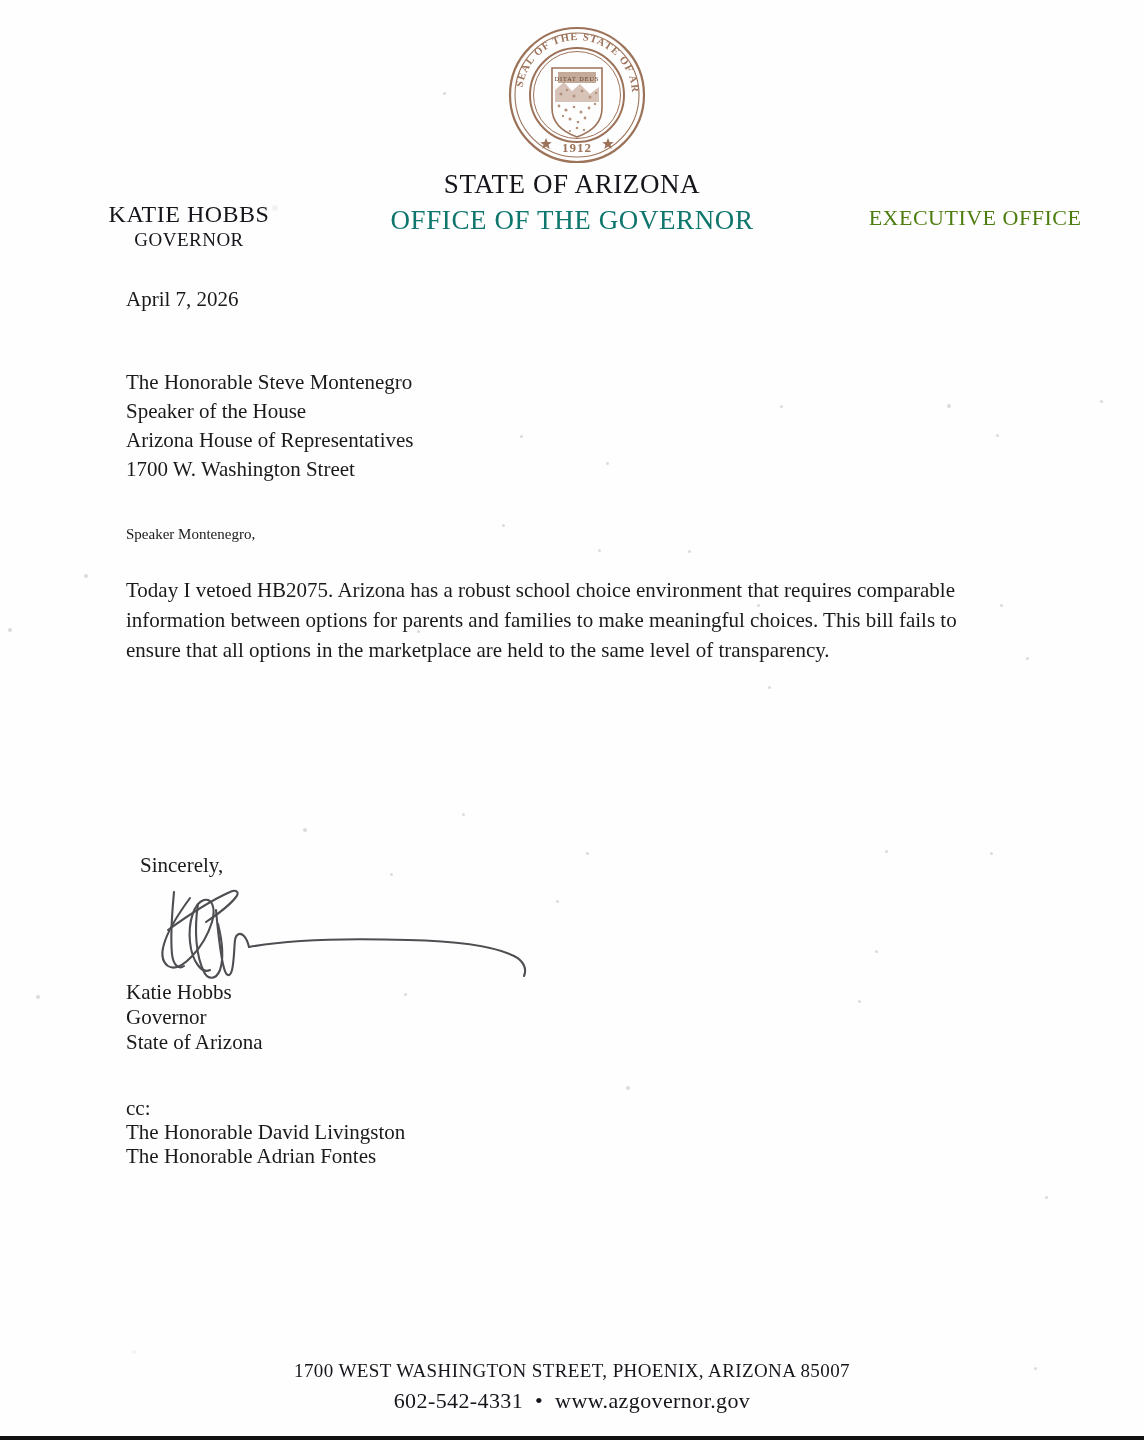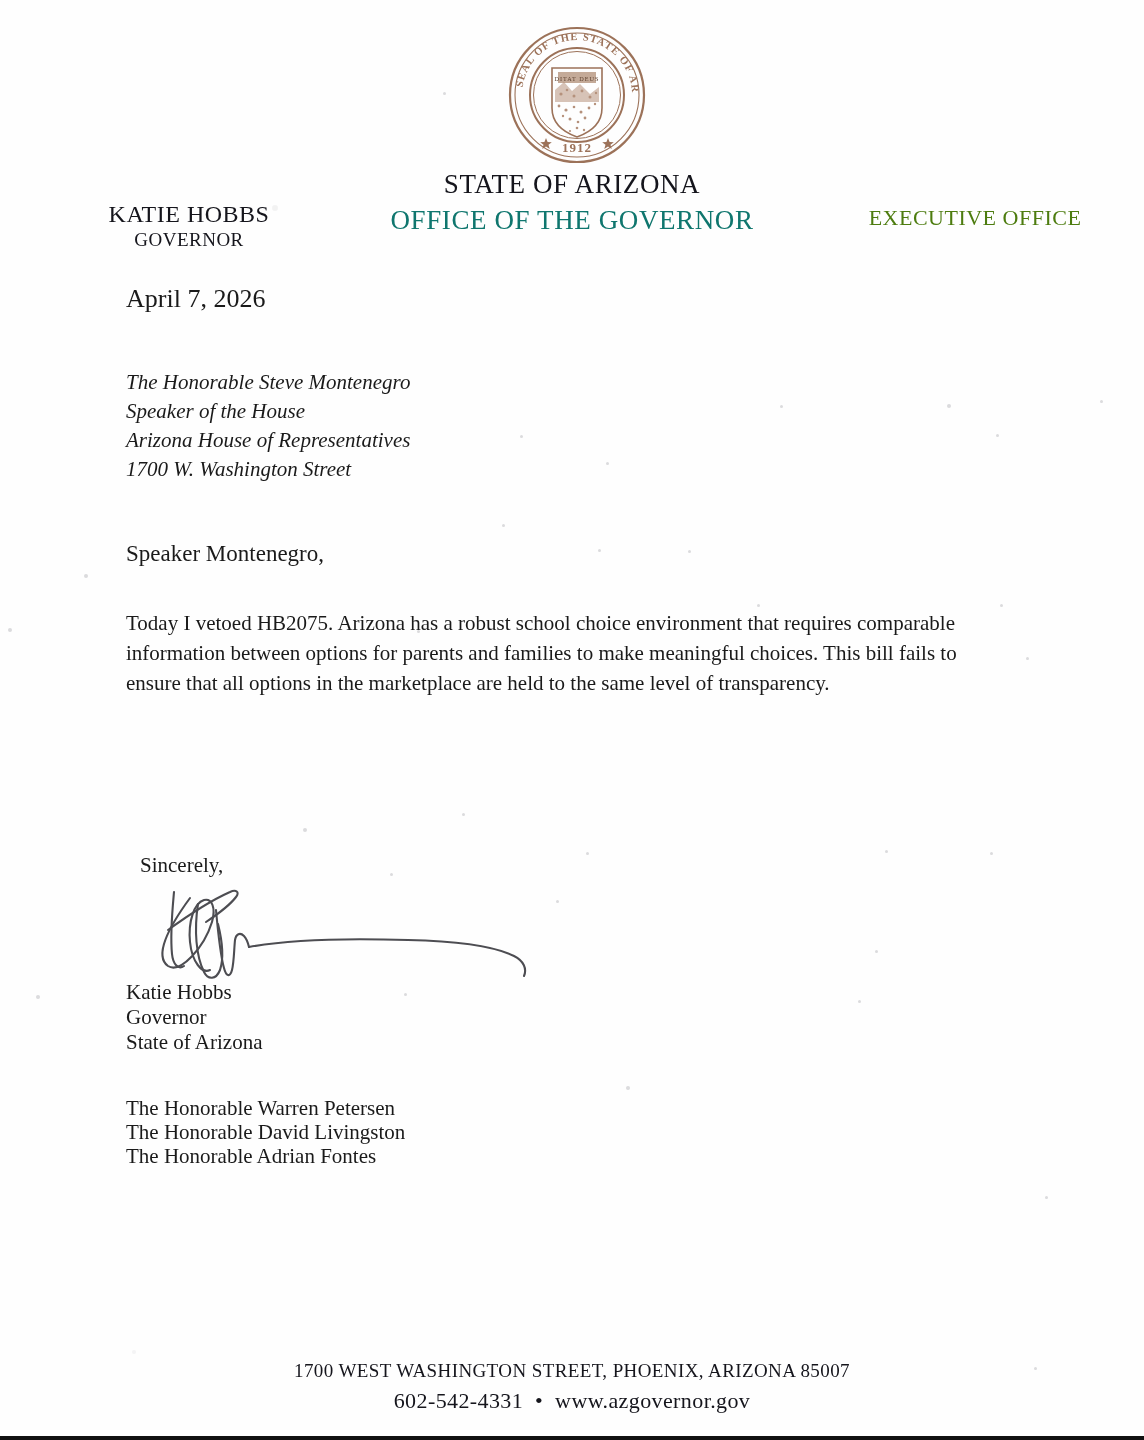"April 7, 2026" .date-line { font-size: 26px -> 21px }
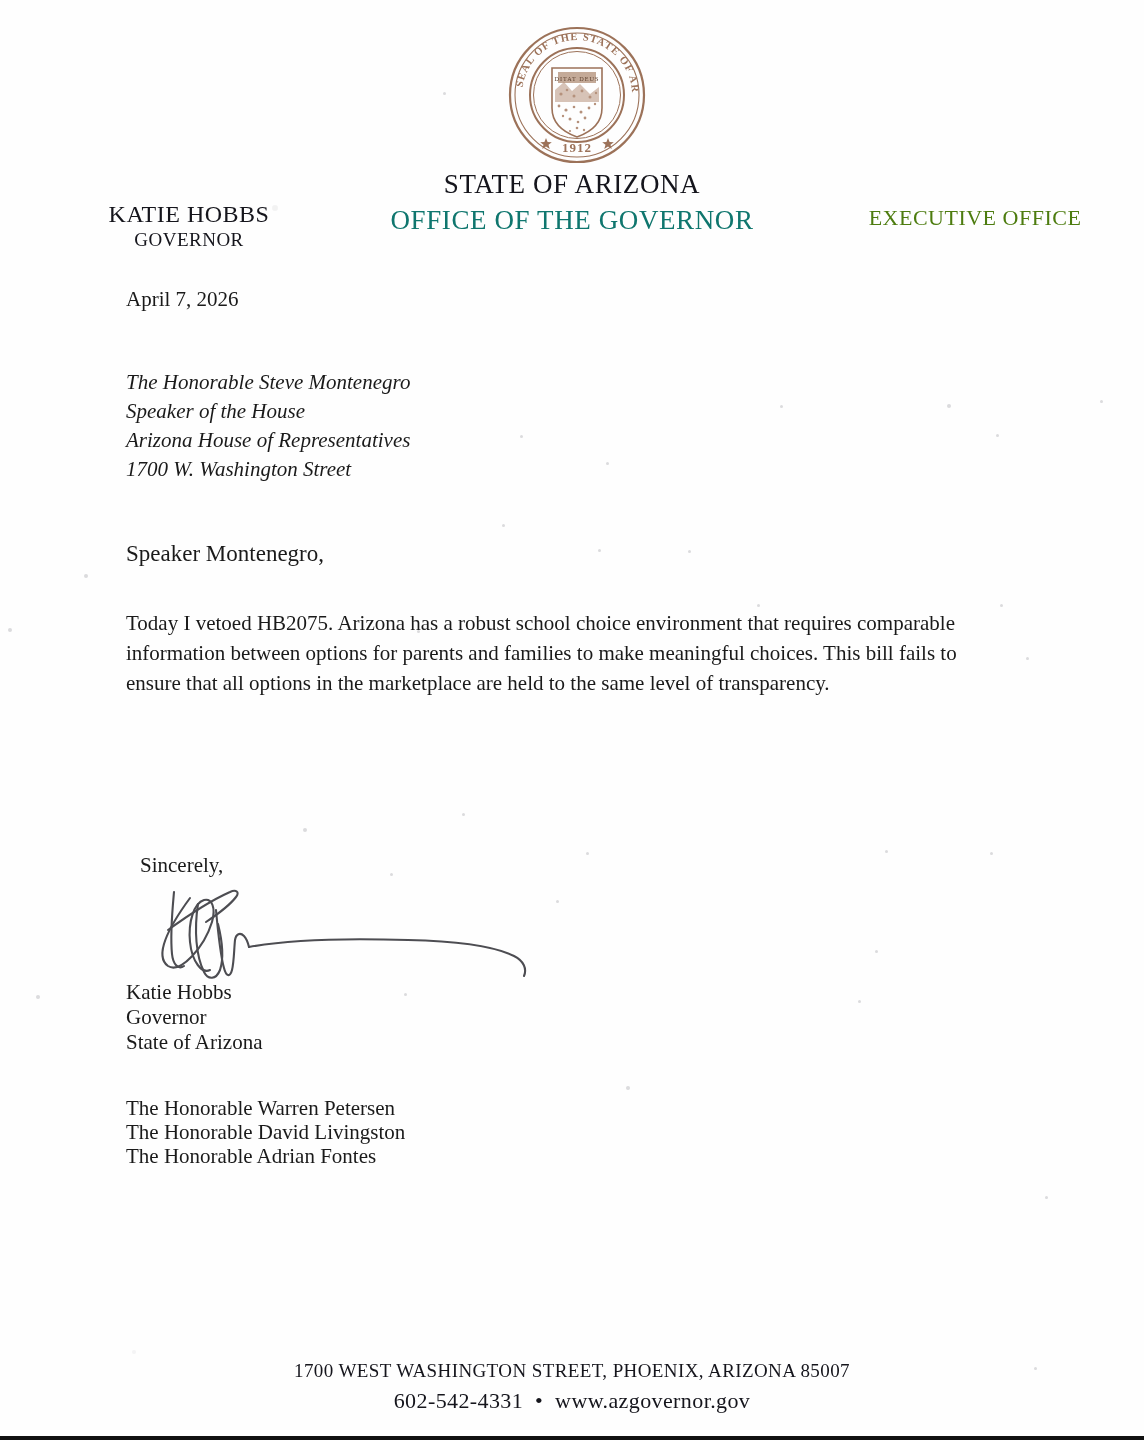"The Honorable Steve Montenegro" .addr-block { font-style: italic -> none; margin: 0 0 56px 0 -> 0 0 36px 0 }
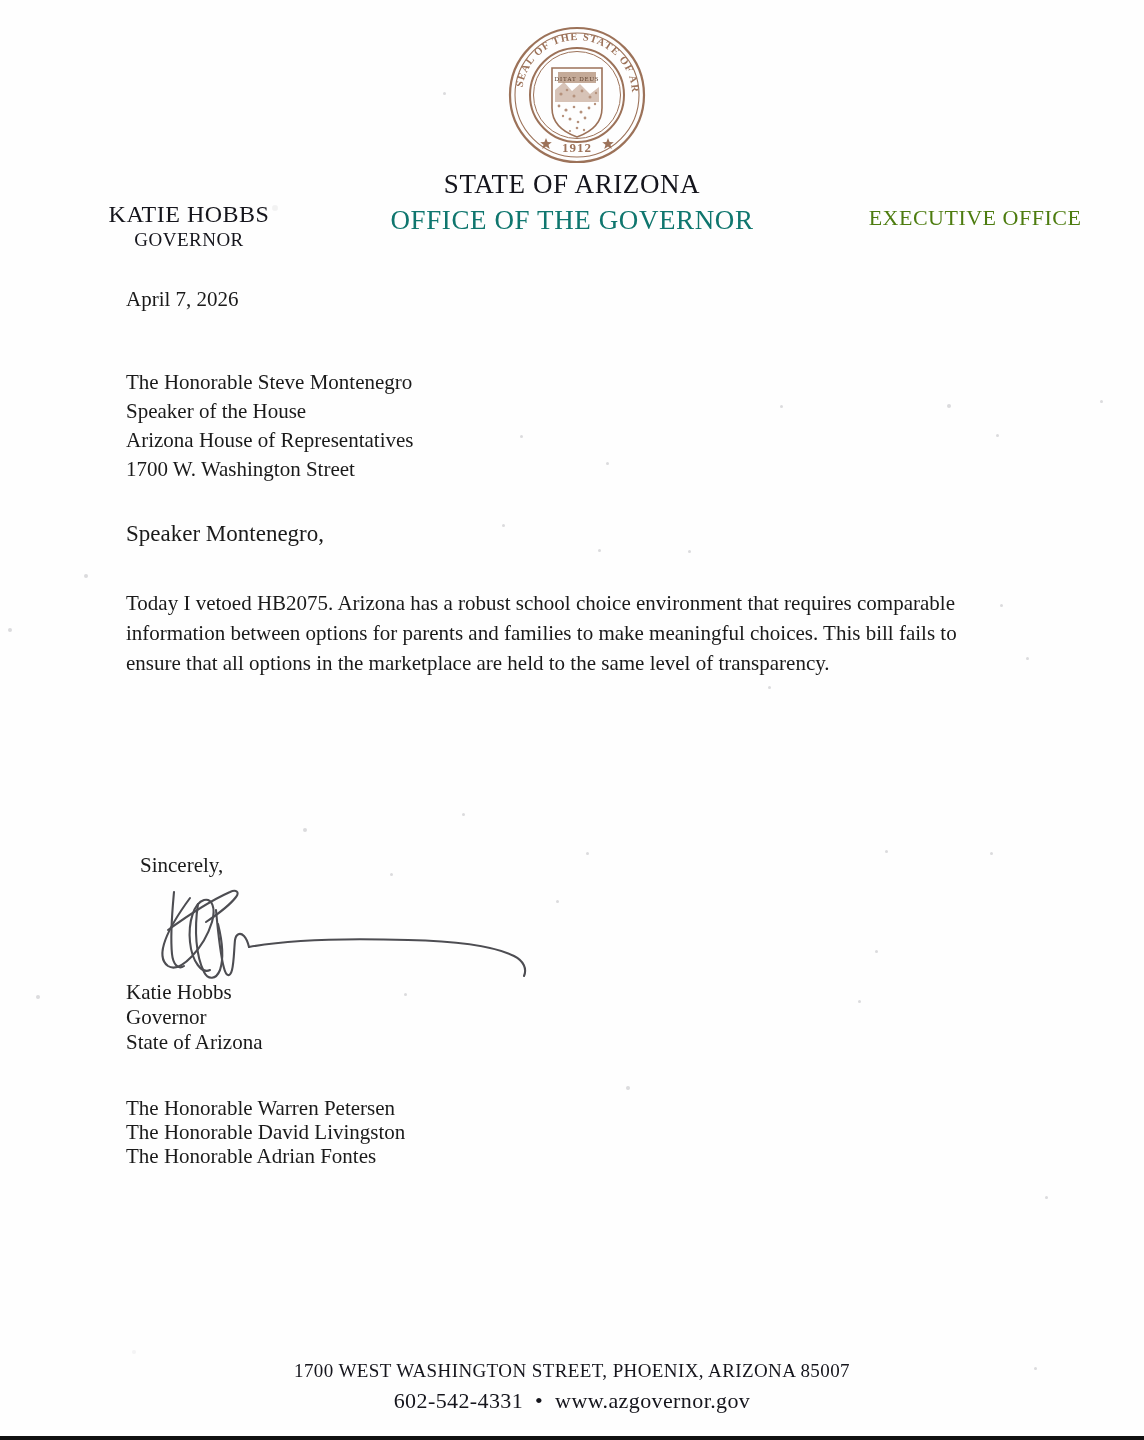"Speaker Montenegro," .salutation { font-size: 23px -> 15px; margin: 0 0 40px 0 -> 0 0 27px 0 }
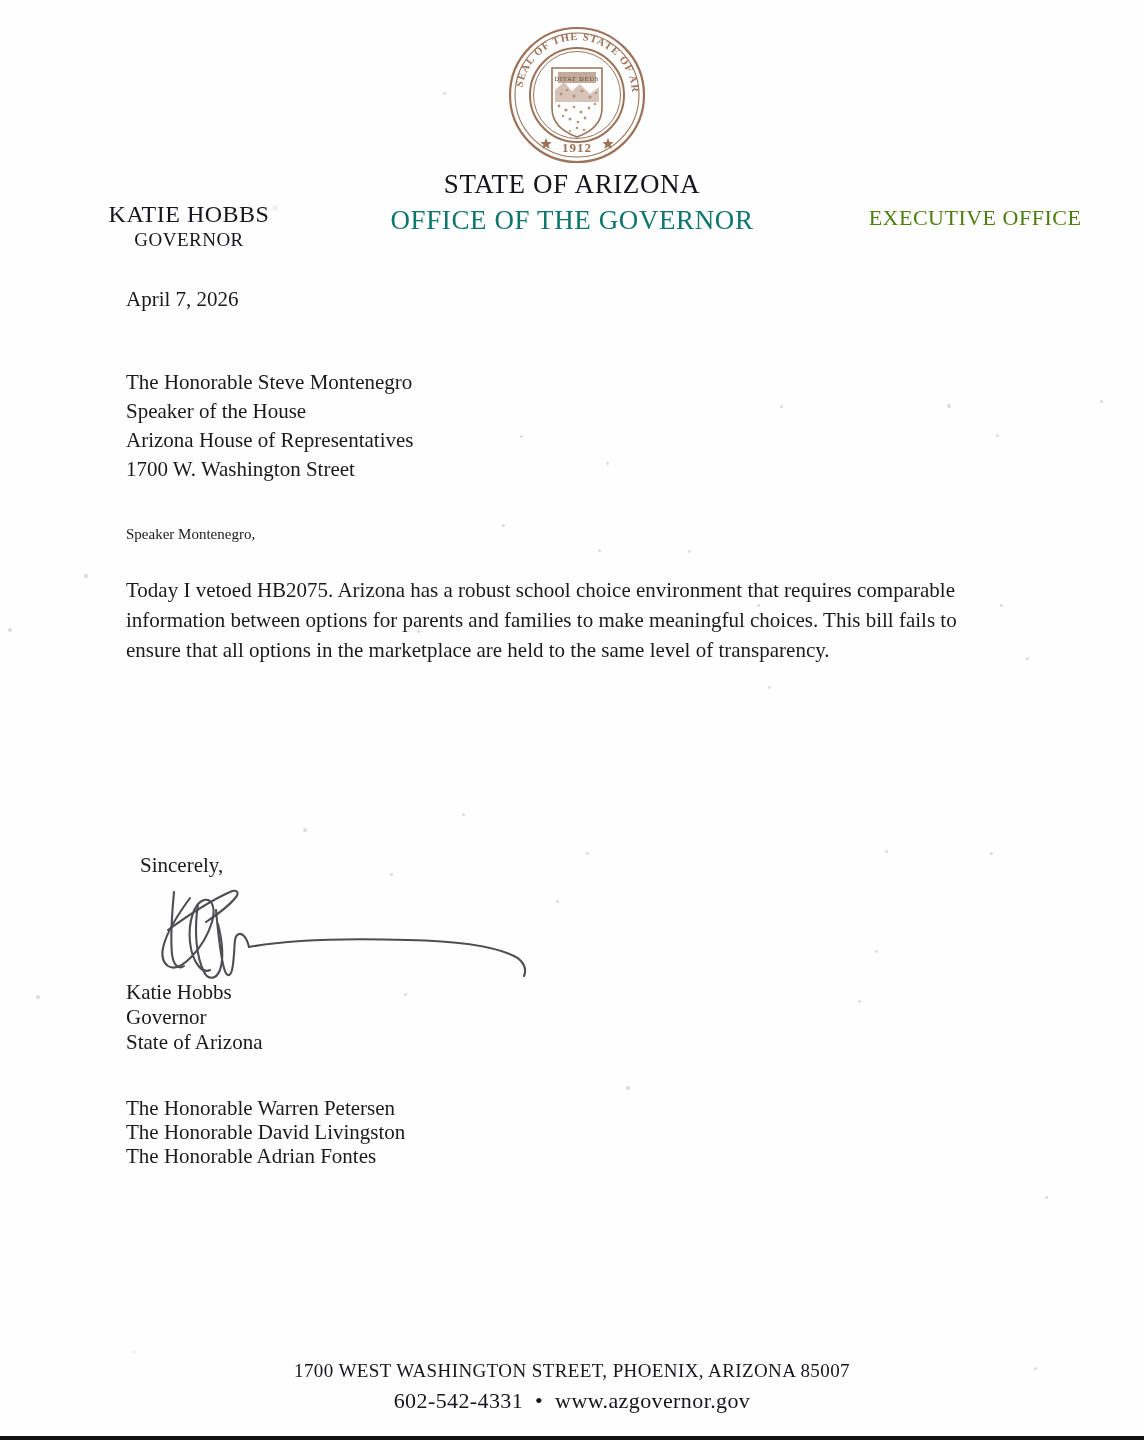"cc:" div.cc-line { html: none -> <div>cc:</div> }
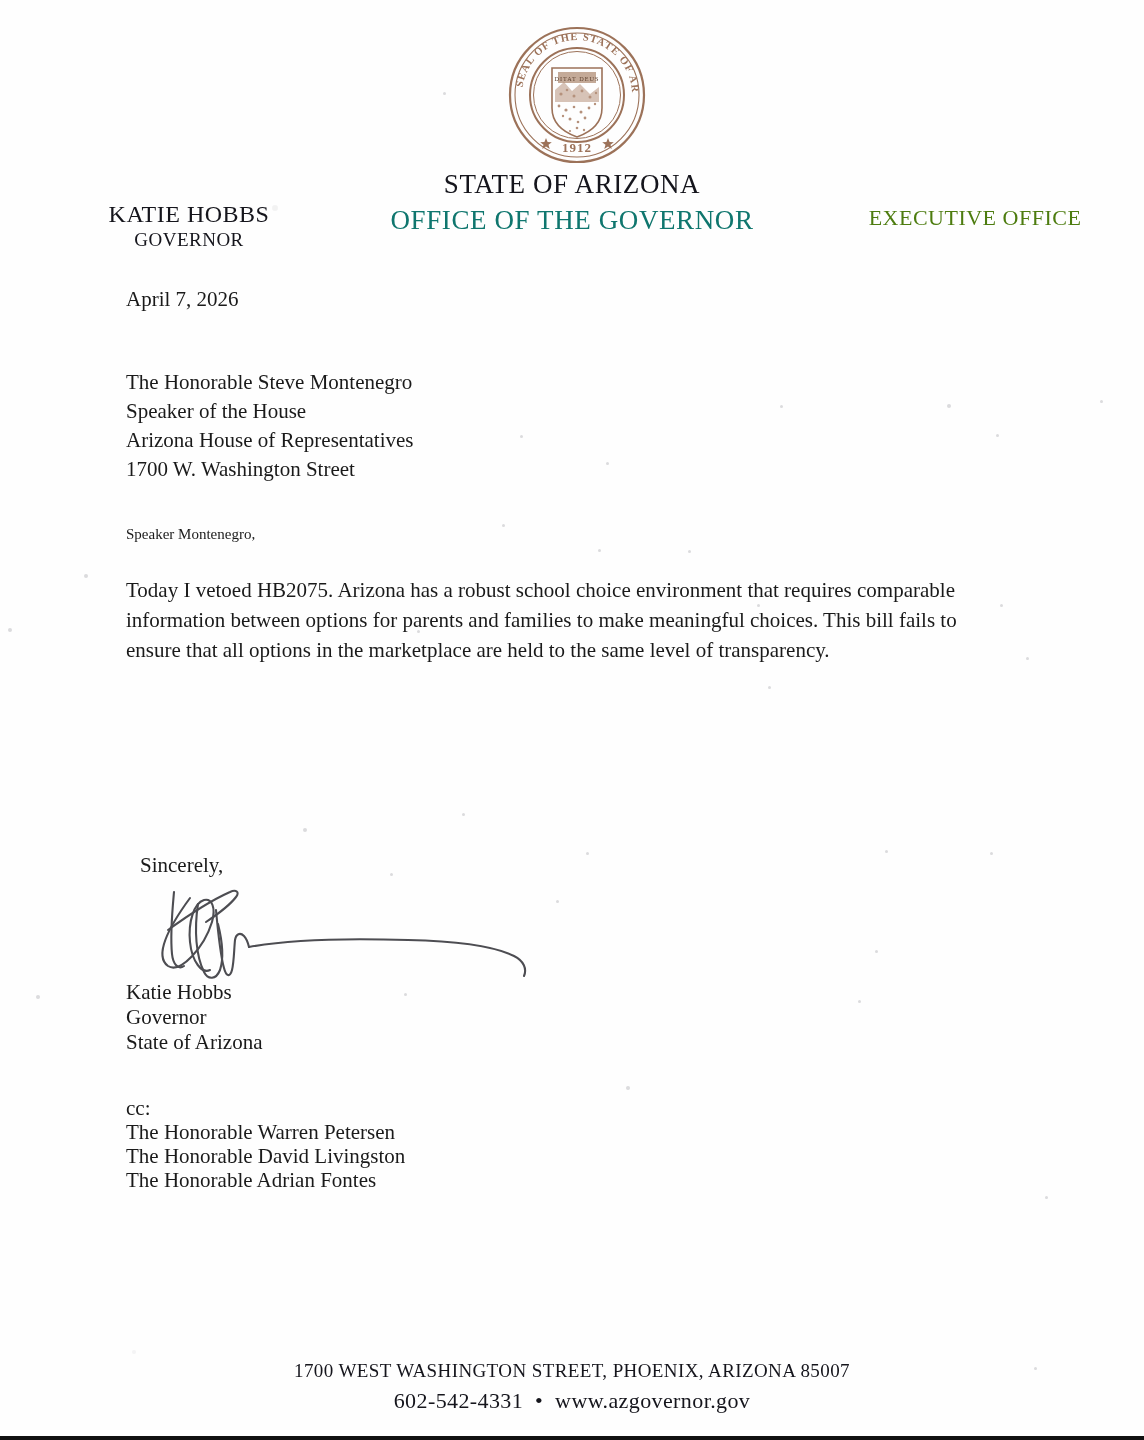"The Honorable Warren Petersen" div.cc-line { html: <div>The Honorable Warren Petersen</div> -> none }
